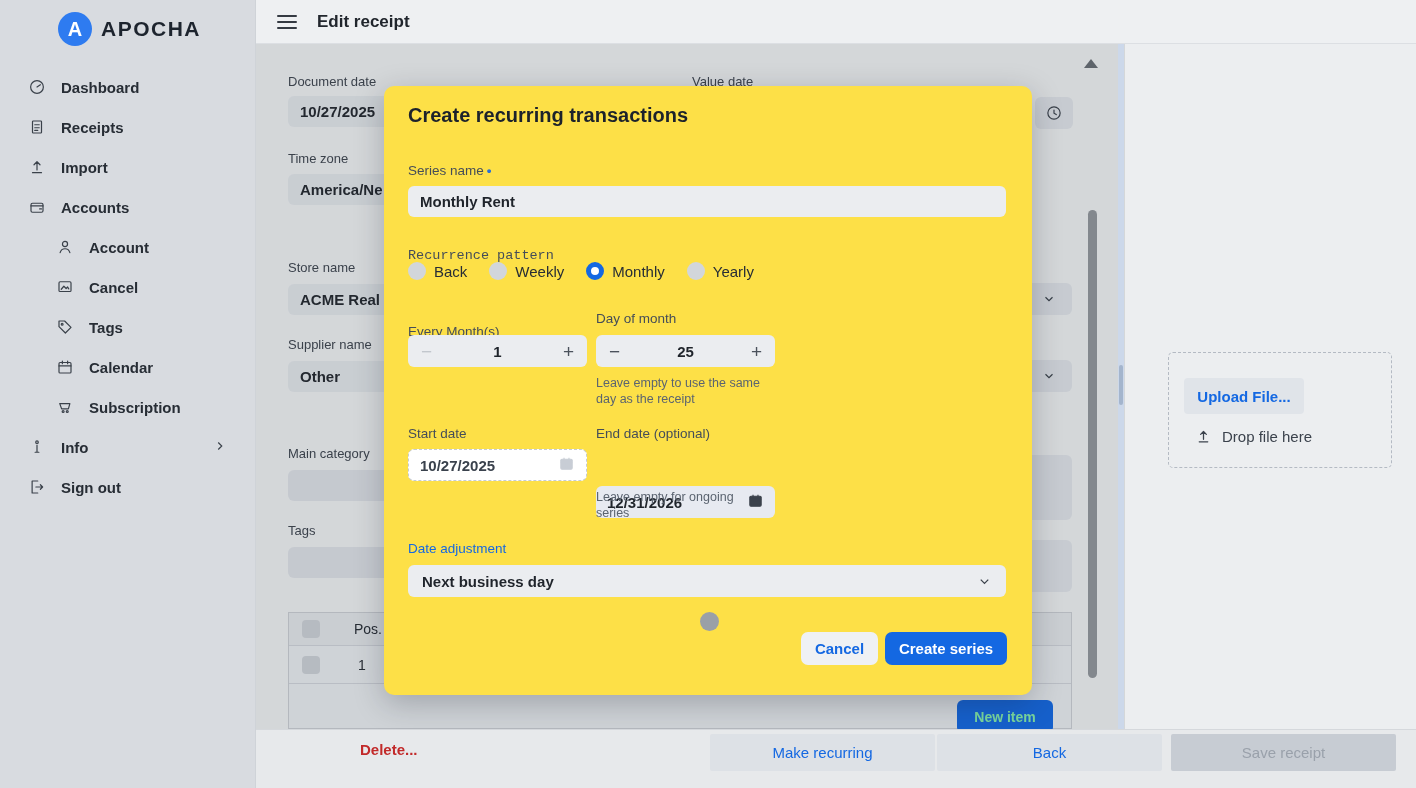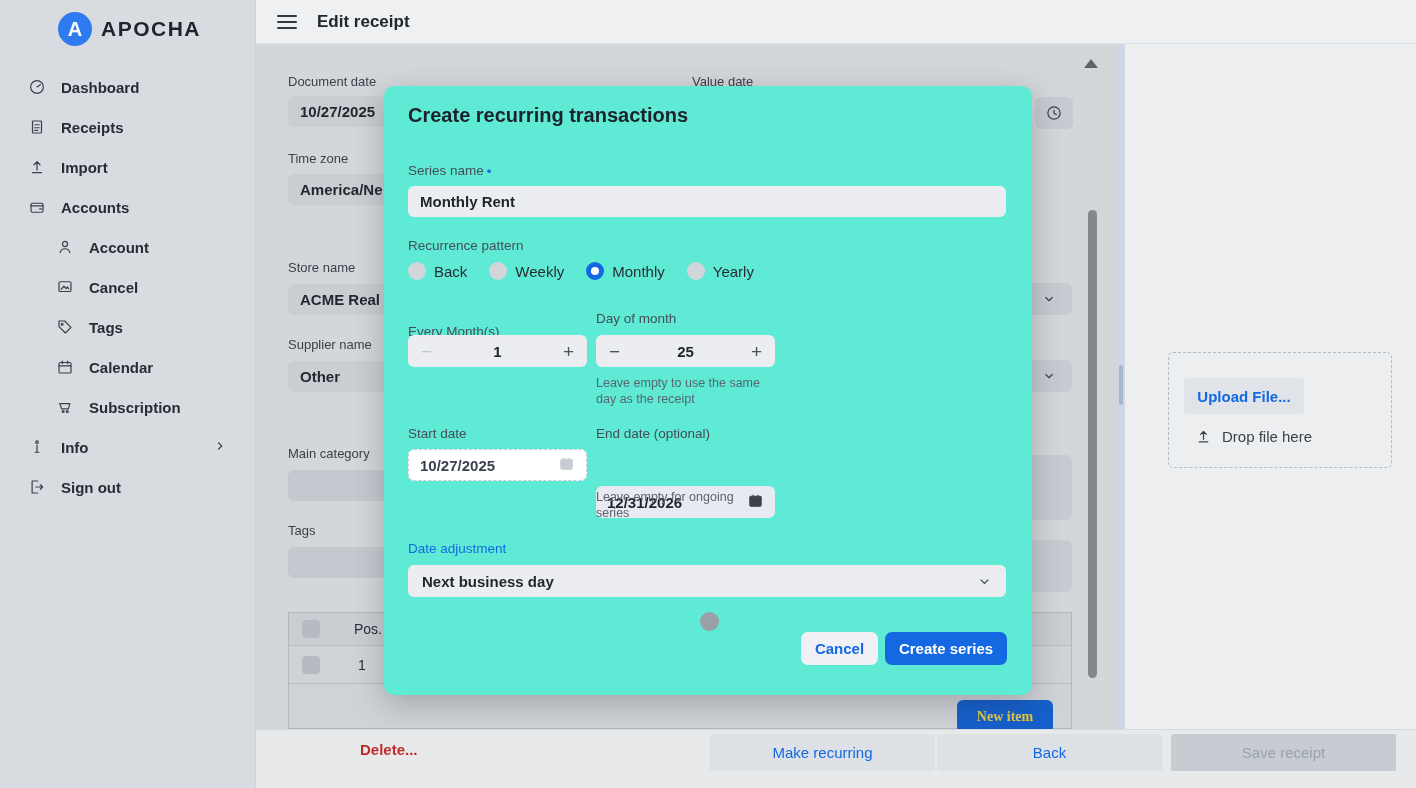"Create recurring transactions" .modal { background: #5eead4 -> #fde047 }
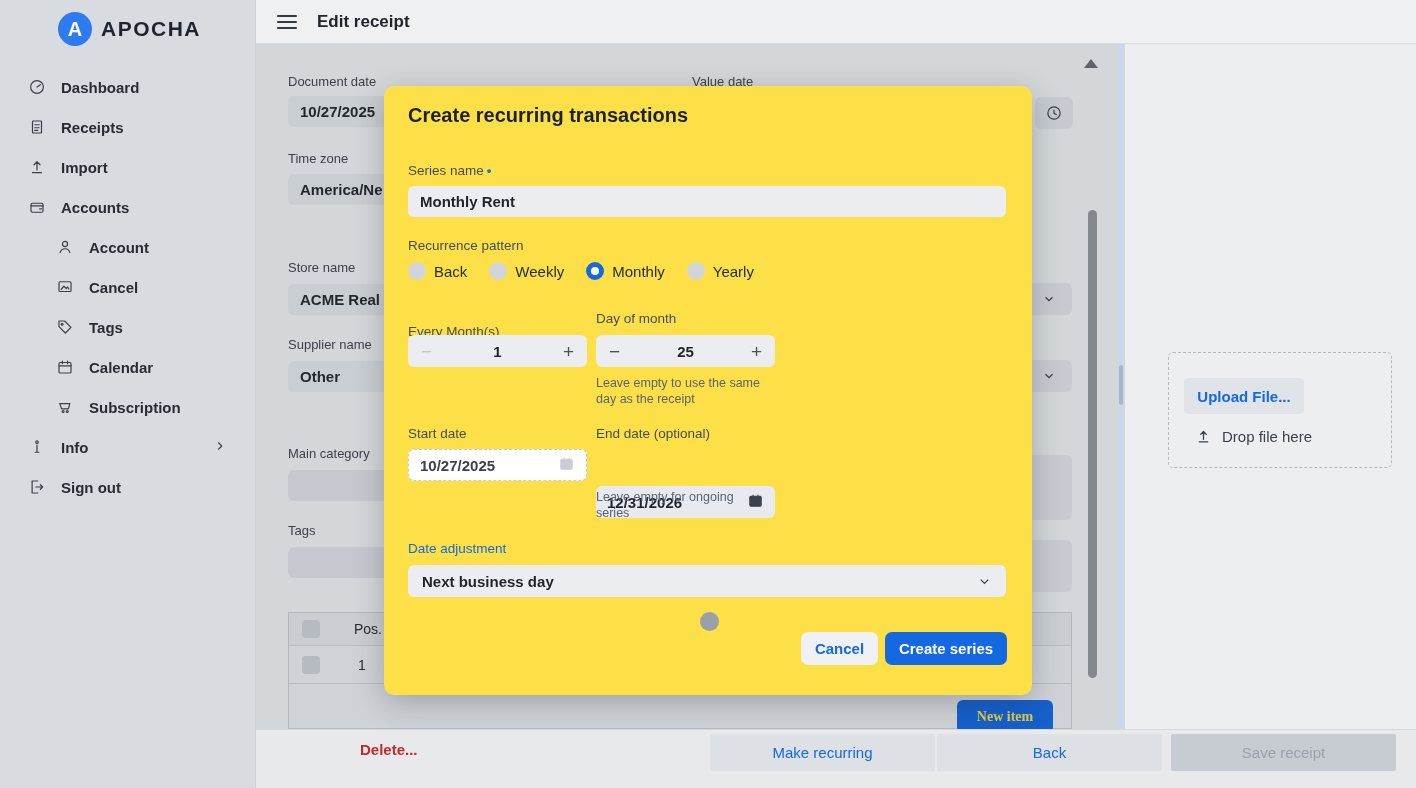"Recurrence pattern" div.m-label { font-family: none -> Liberation Mono, monospace; top: 152px -> 162px }
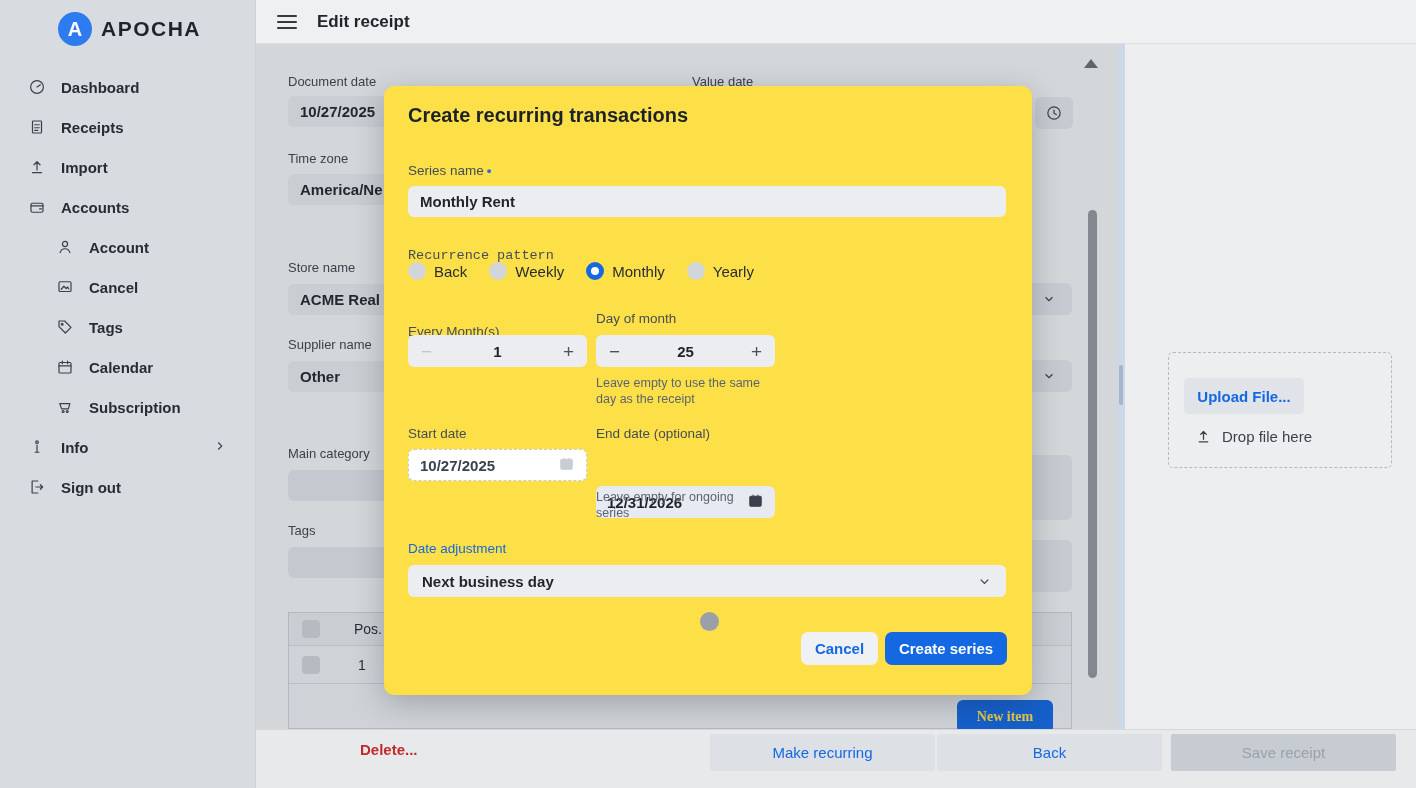"New item" .newitem-btn { color: #fde047 -> #86efac; font-family: Liberation Serif, serif -> none }
